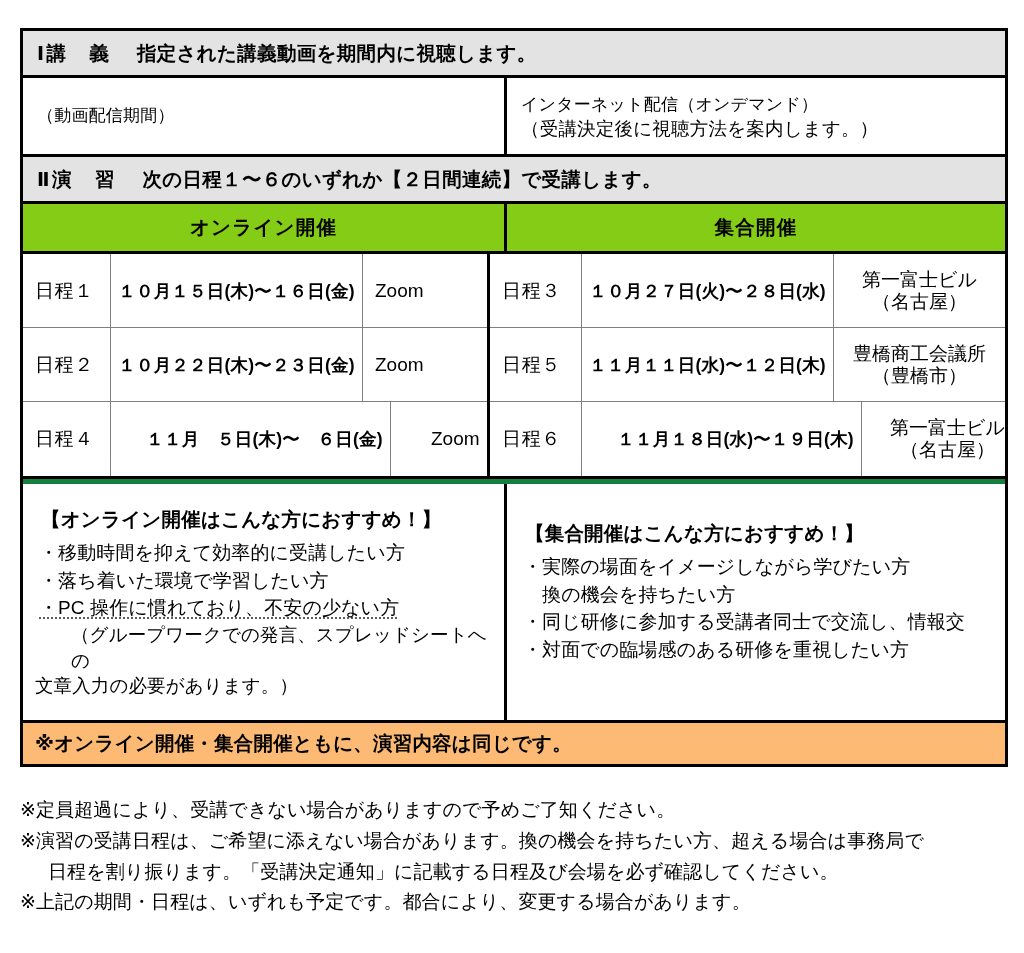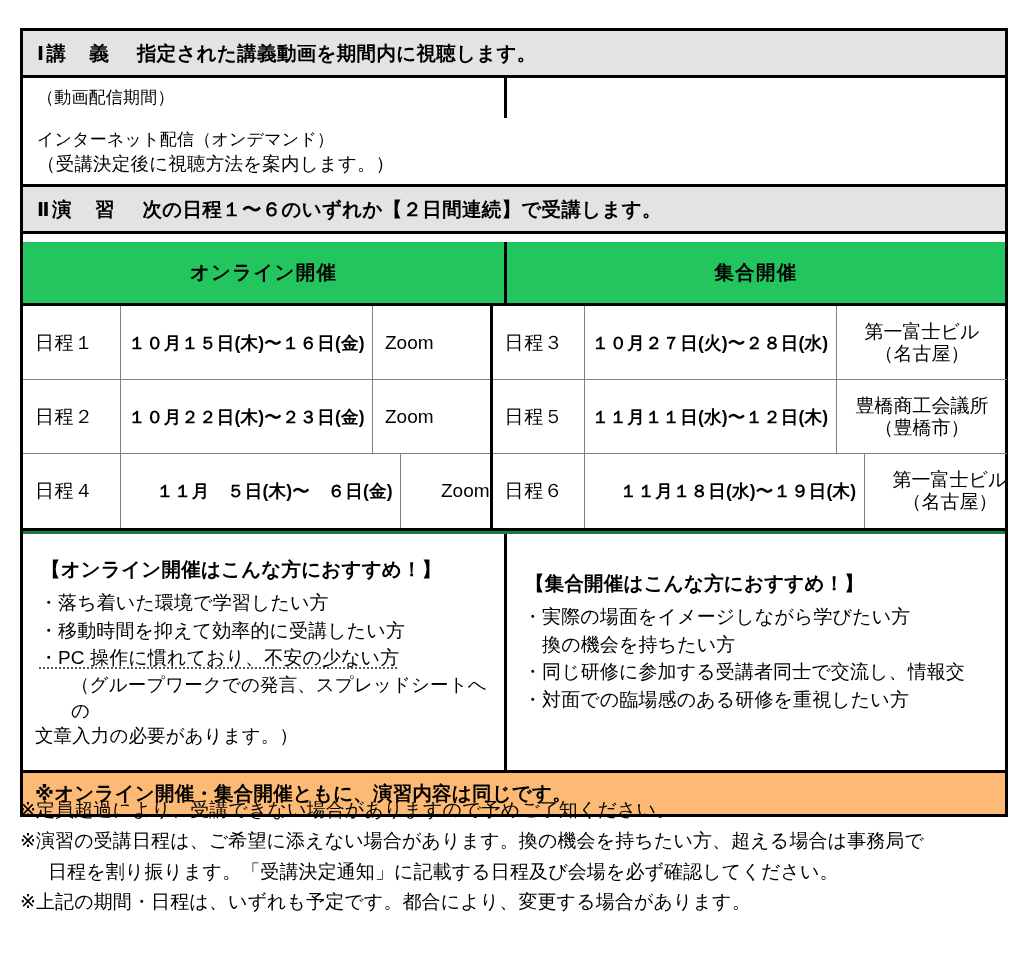"（動画配信期間）" .period-row { flex-direction: column -> none }
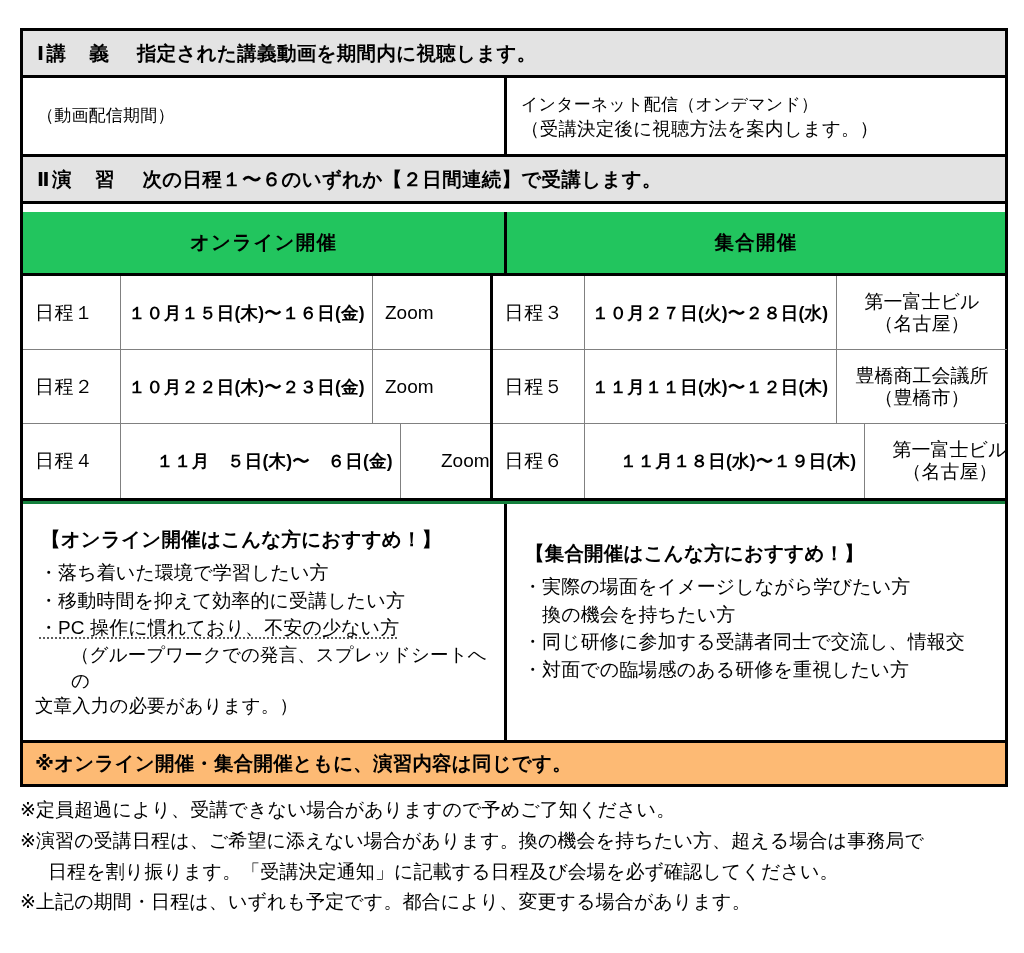"オンライン開催" .mode-head { background: #22c55e -> #84cc16; height: 61px -> 47px; margin-top: 8px -> none }
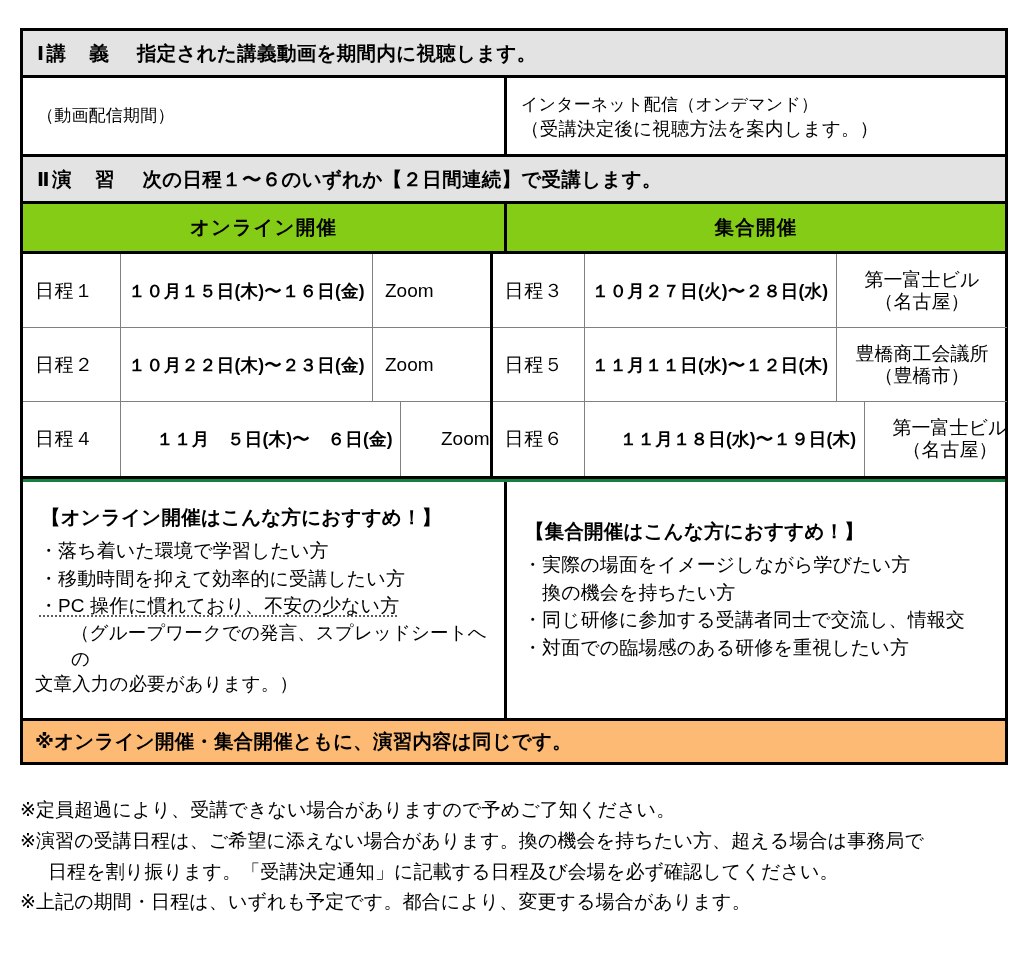"日程１" .c-no { width: 98px -> 88px }
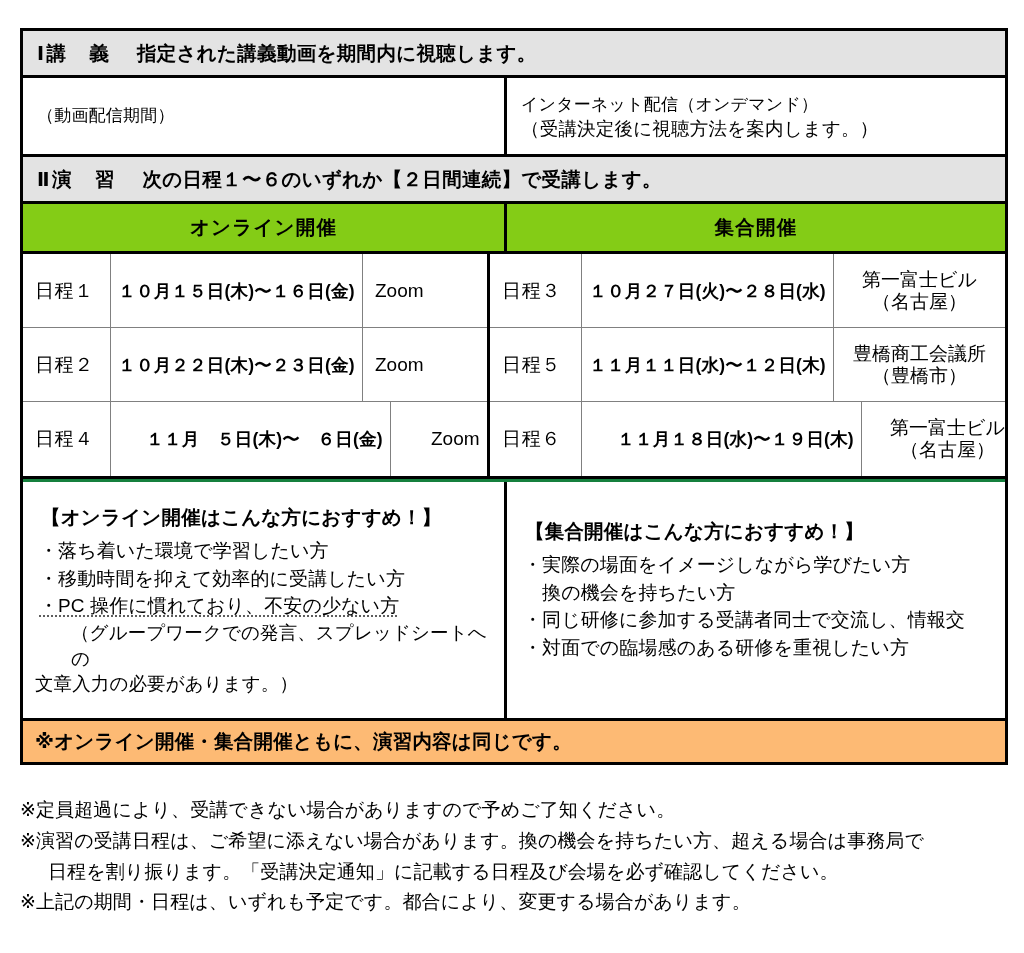"【オンライン開催はこんな方におすすめ！】" .recos { border-top: 3px solid #15803d -> 5px solid #15803d }
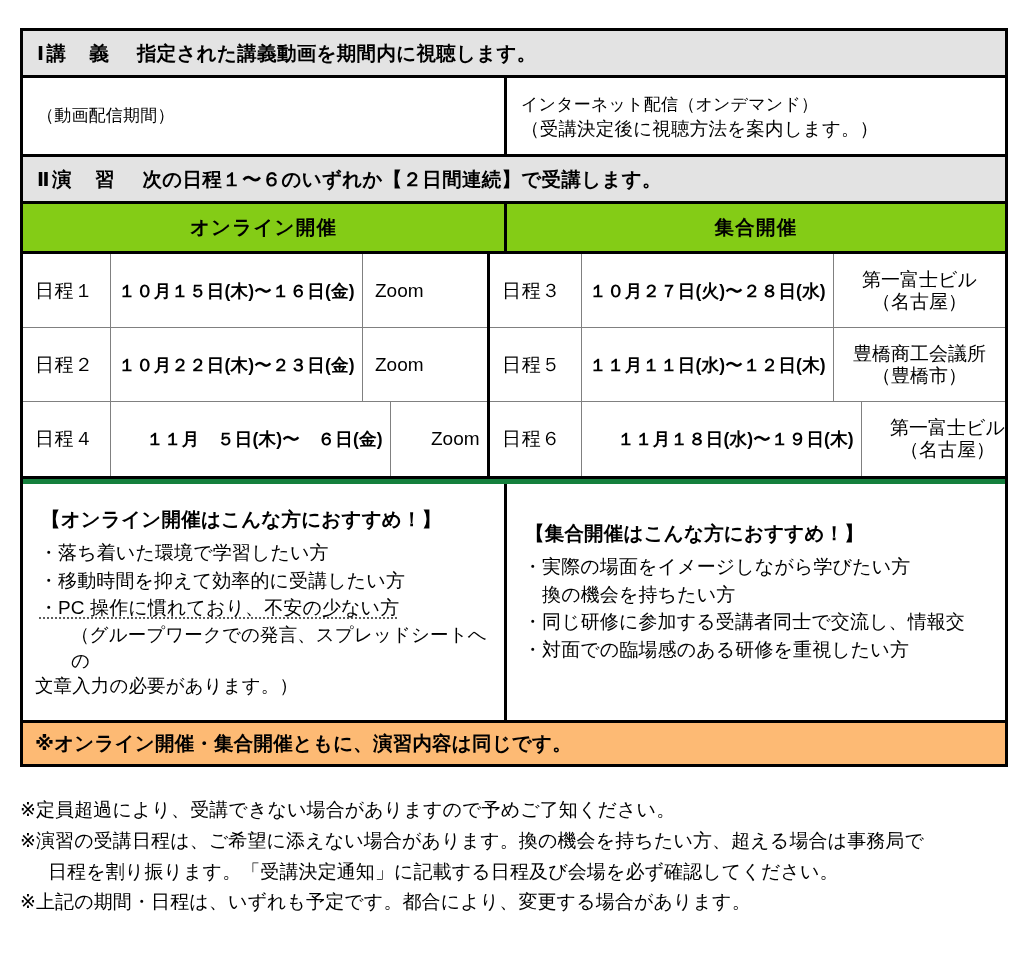"・落ち着いた環境で学習したい方" div.reco-item { order: before "・移動時間を抑えて効率的に受講したい方" -> after "・移動時間を抑えて効率的に受講したい方" }
